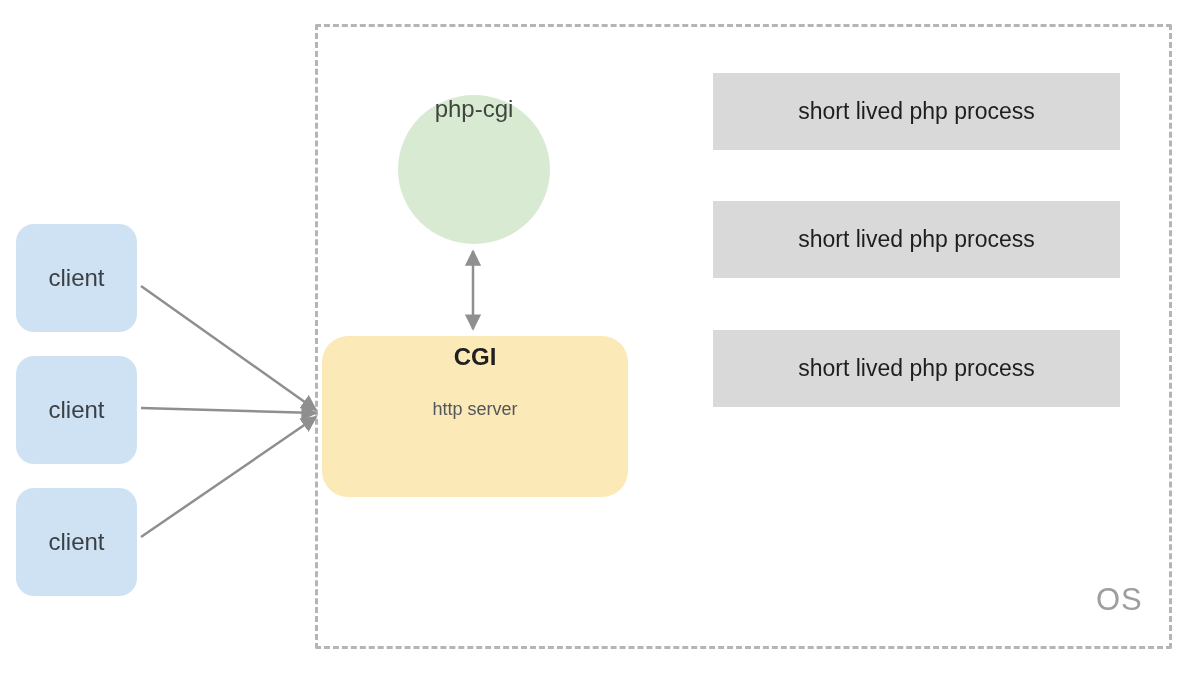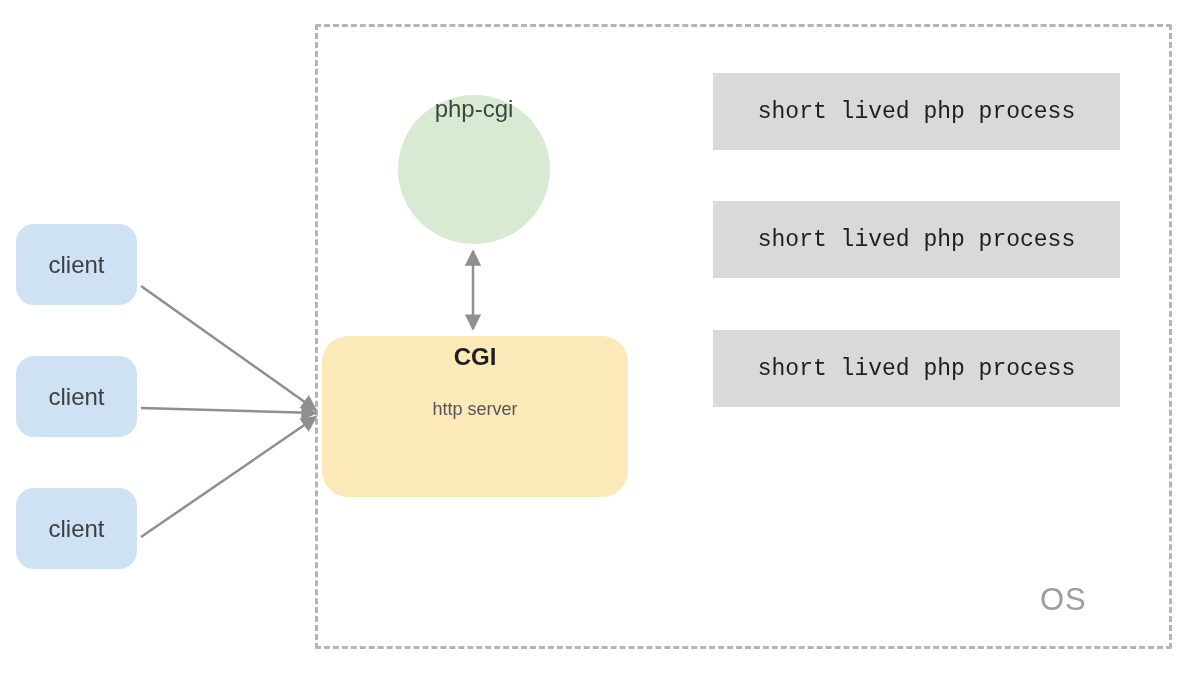"short lived php process" .process-box { font-family: Liberation Mono, monospace -> none }
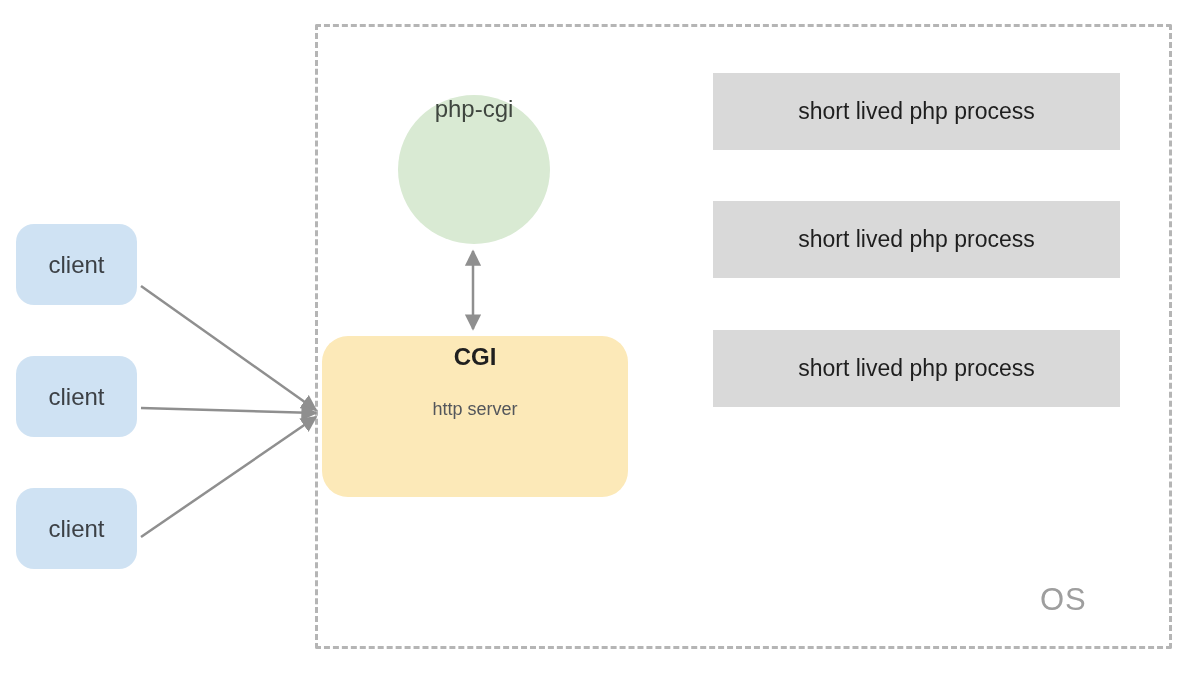"client" .client-box { height: 81px -> 108px }
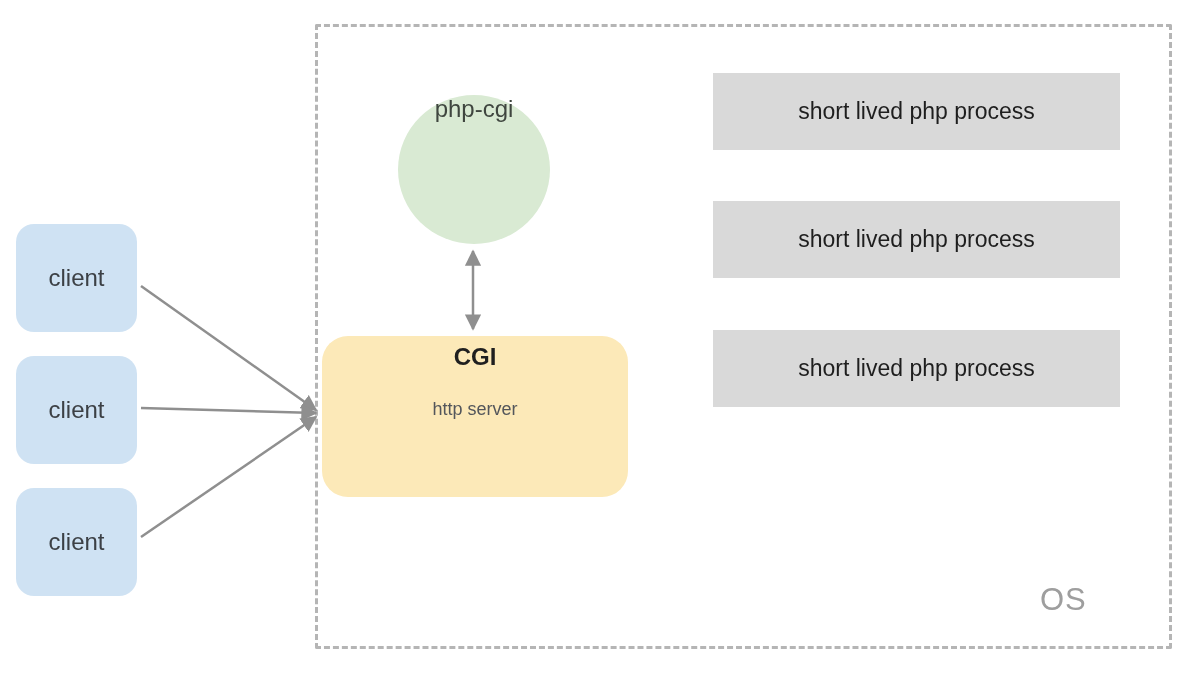"OS" .os-label { left: 1040px -> 1096px }
